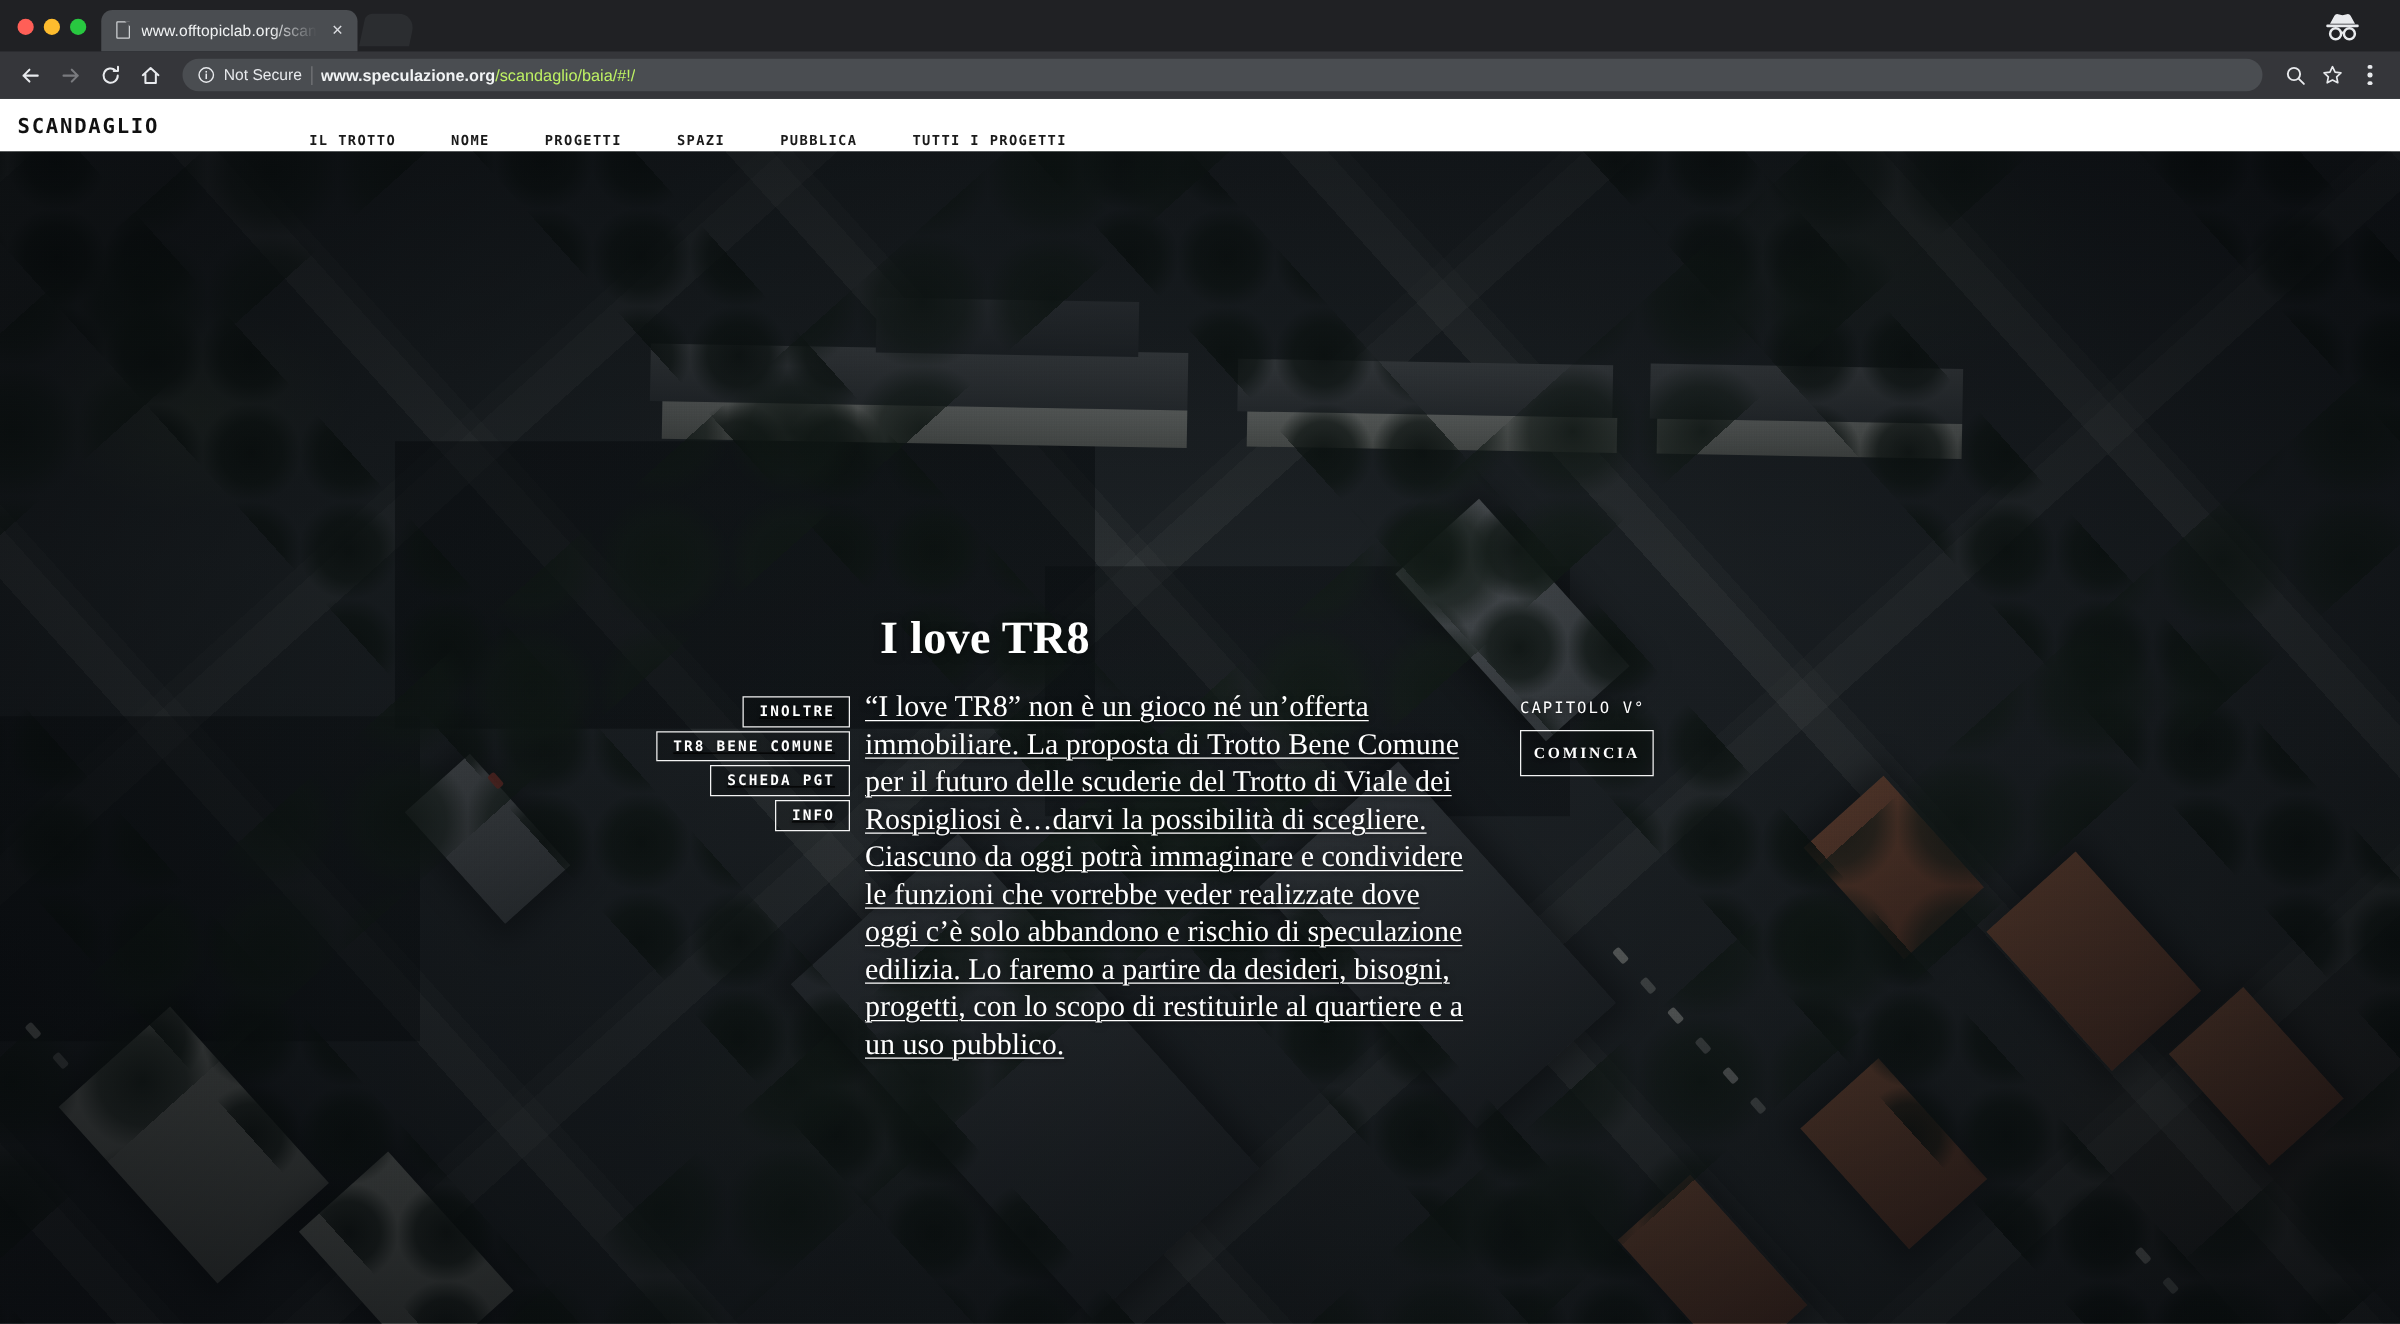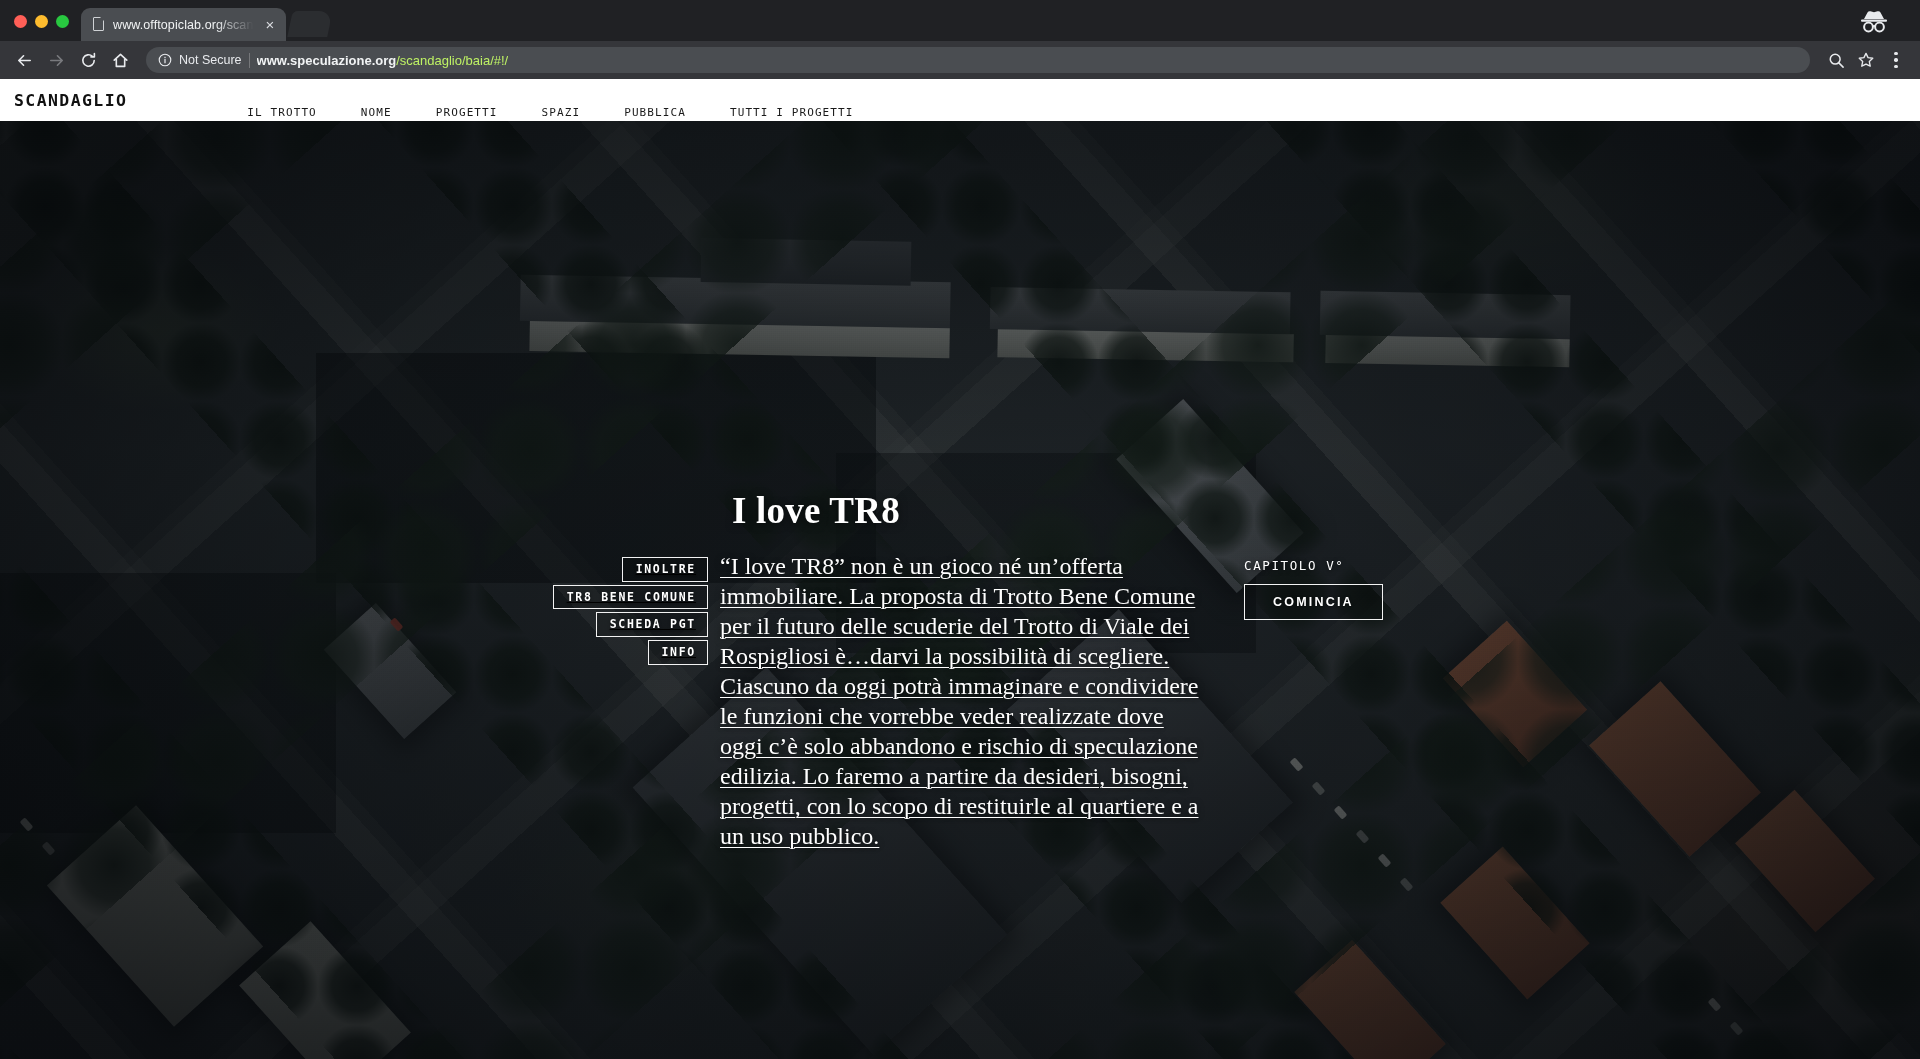"IL TROTTO" .sitenav li a { font-weight: 400 -> 700 }
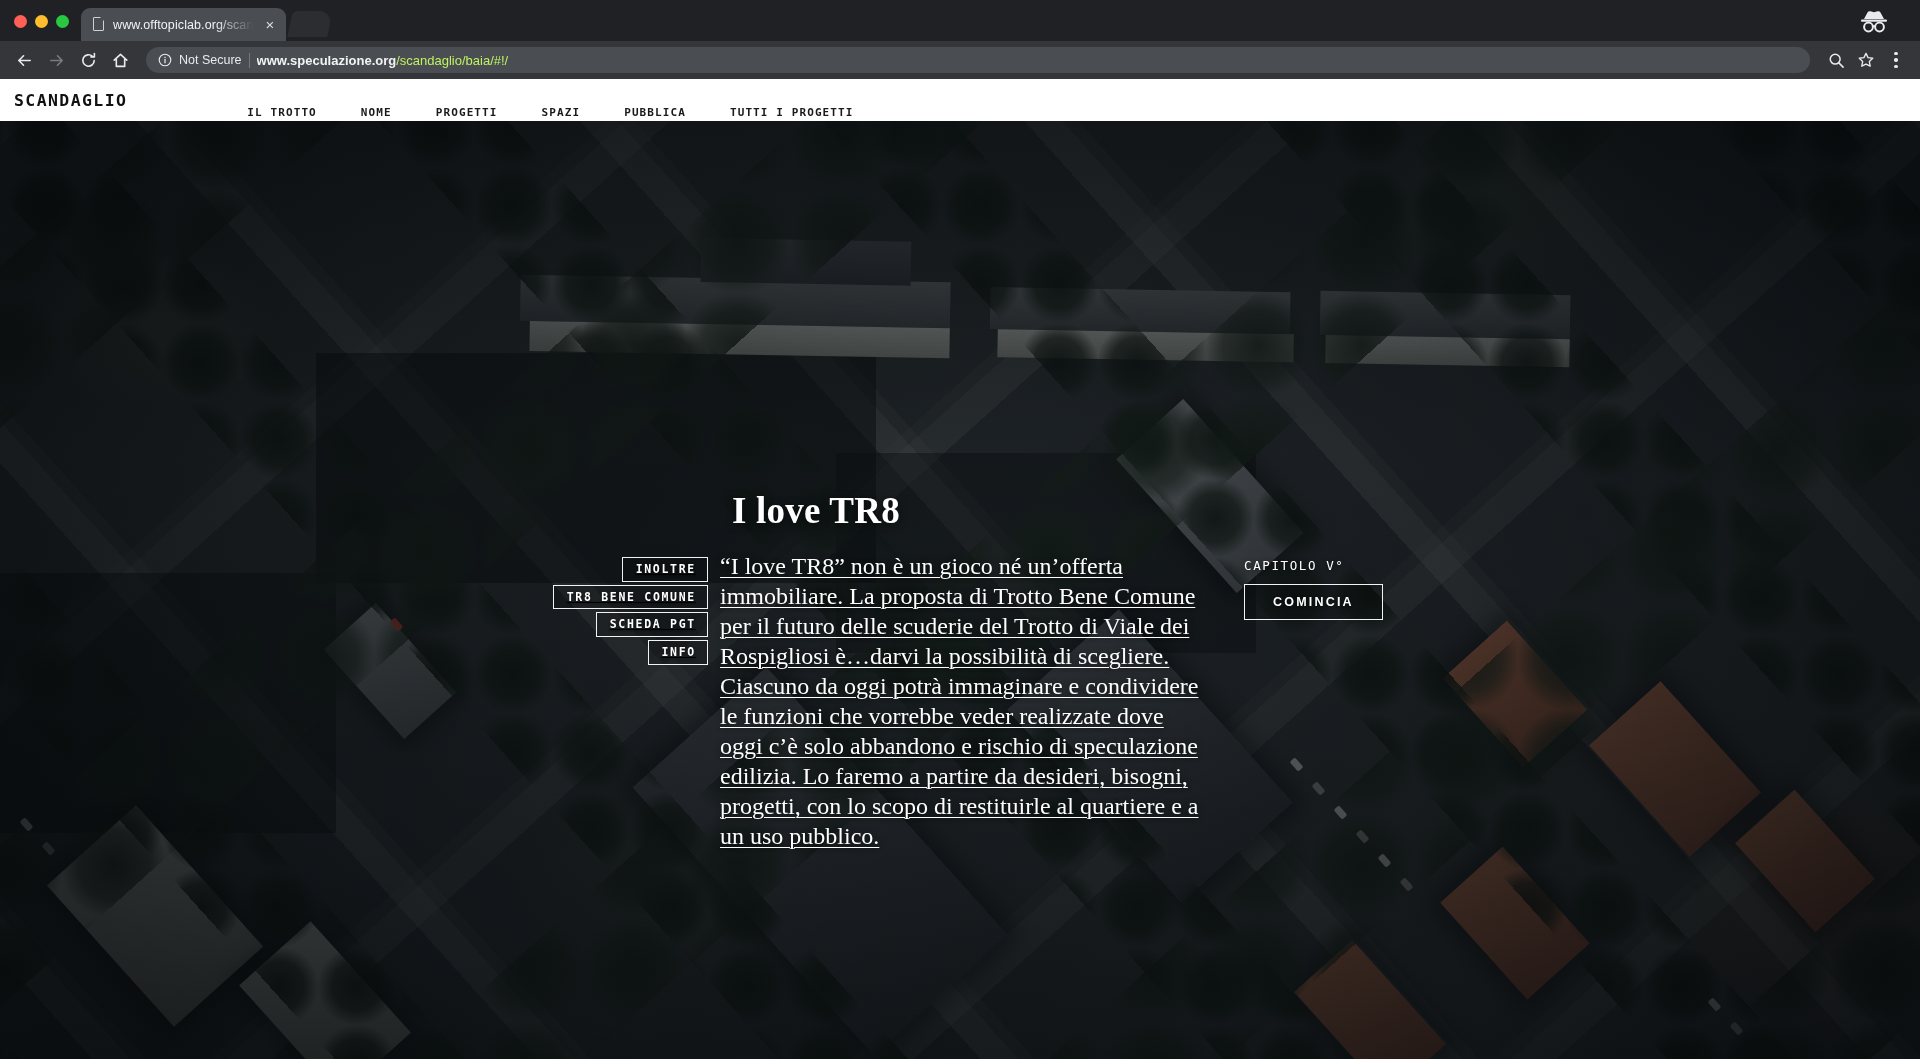"I love TR8" .content { margin-left: 28px -> none }
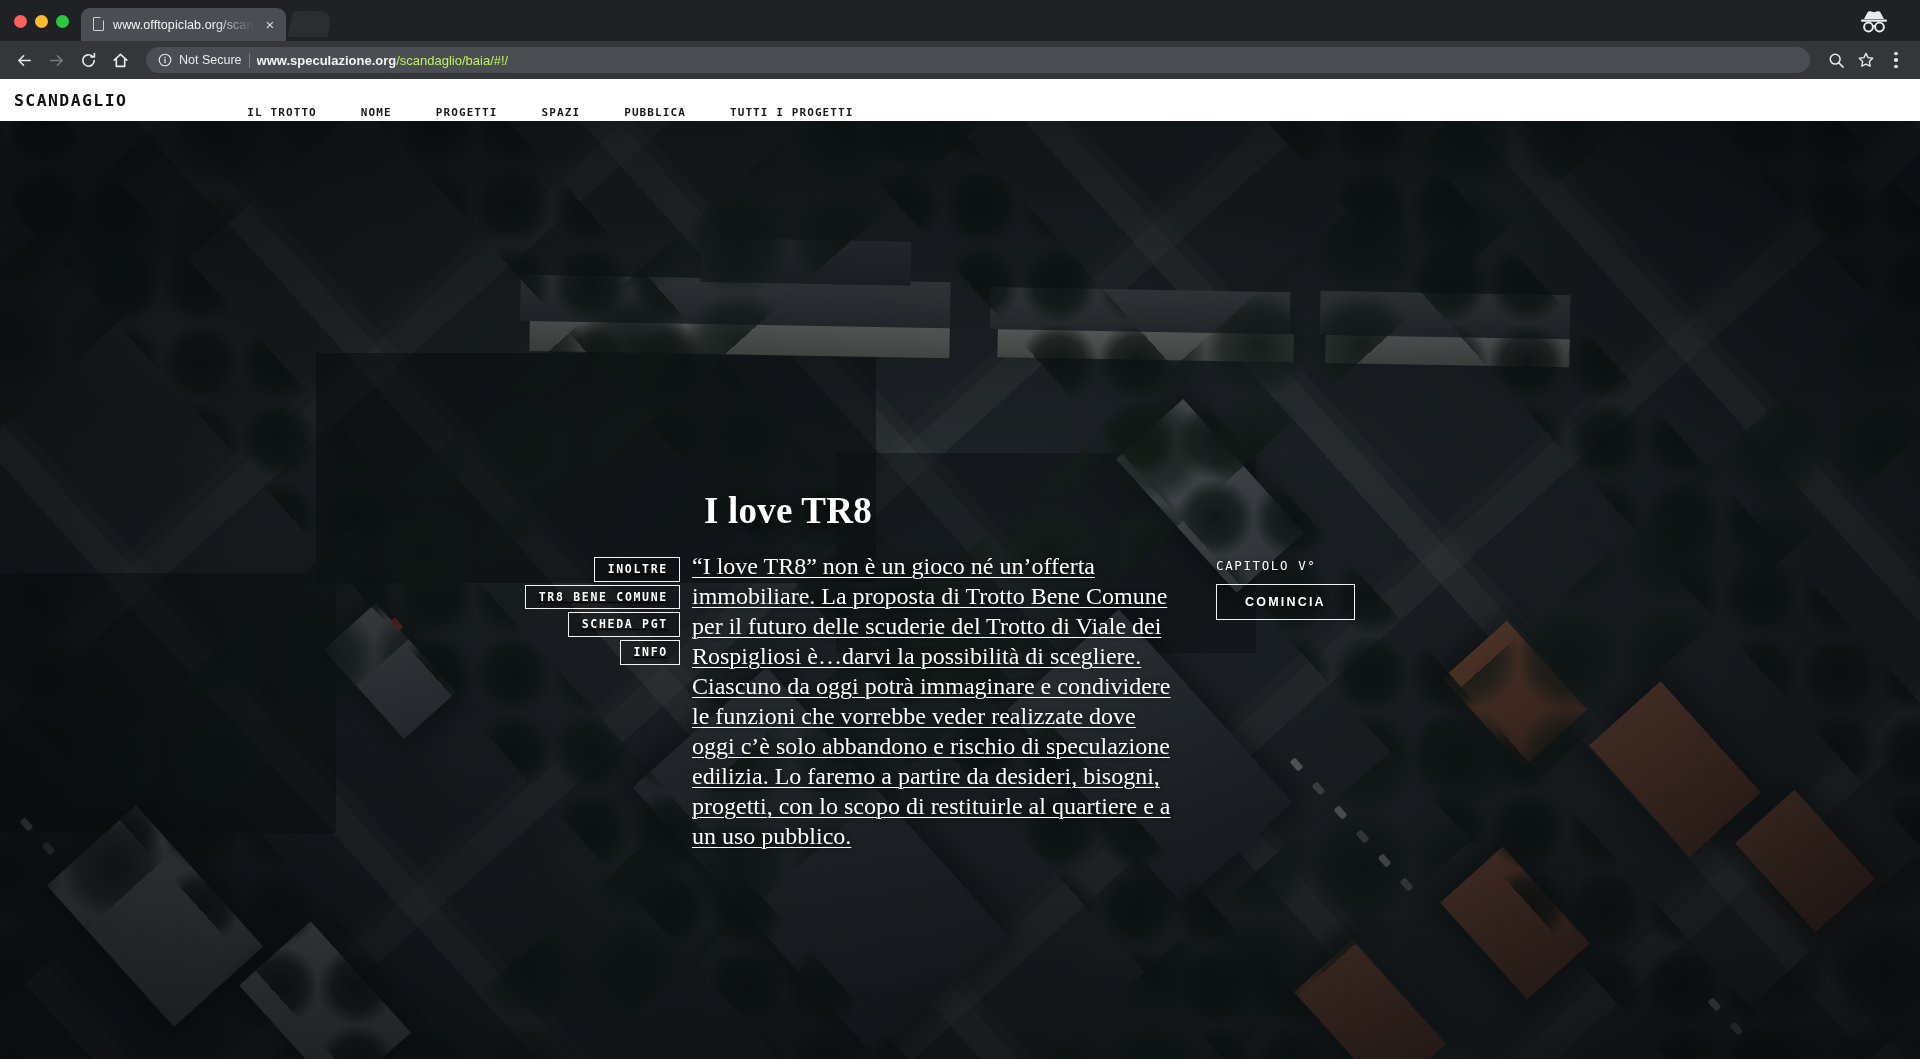"COMINCIA" .start-btn { font-family: Liberation Sans, sans-serif -> Liberation Serif, serif; padding: 10px 28px -> 10px 10px }
